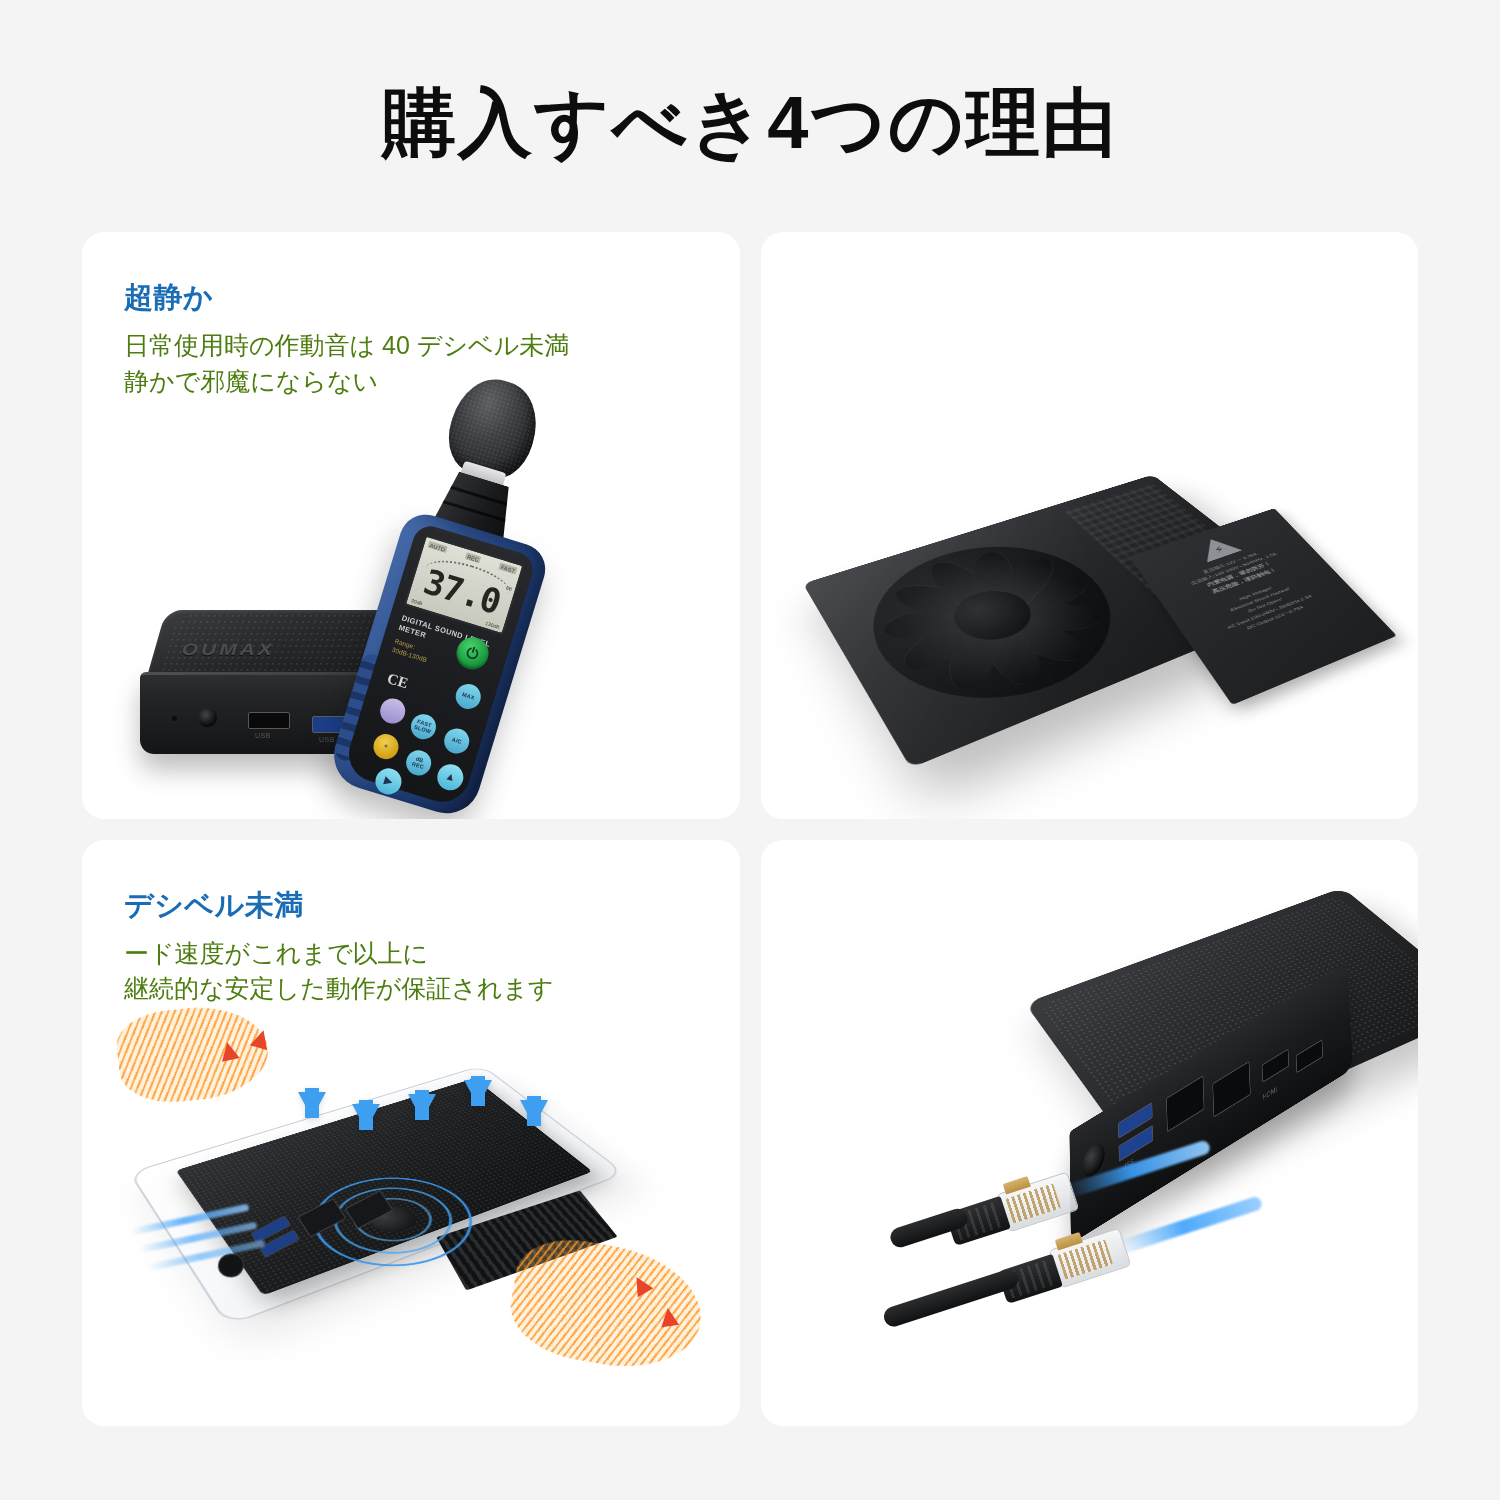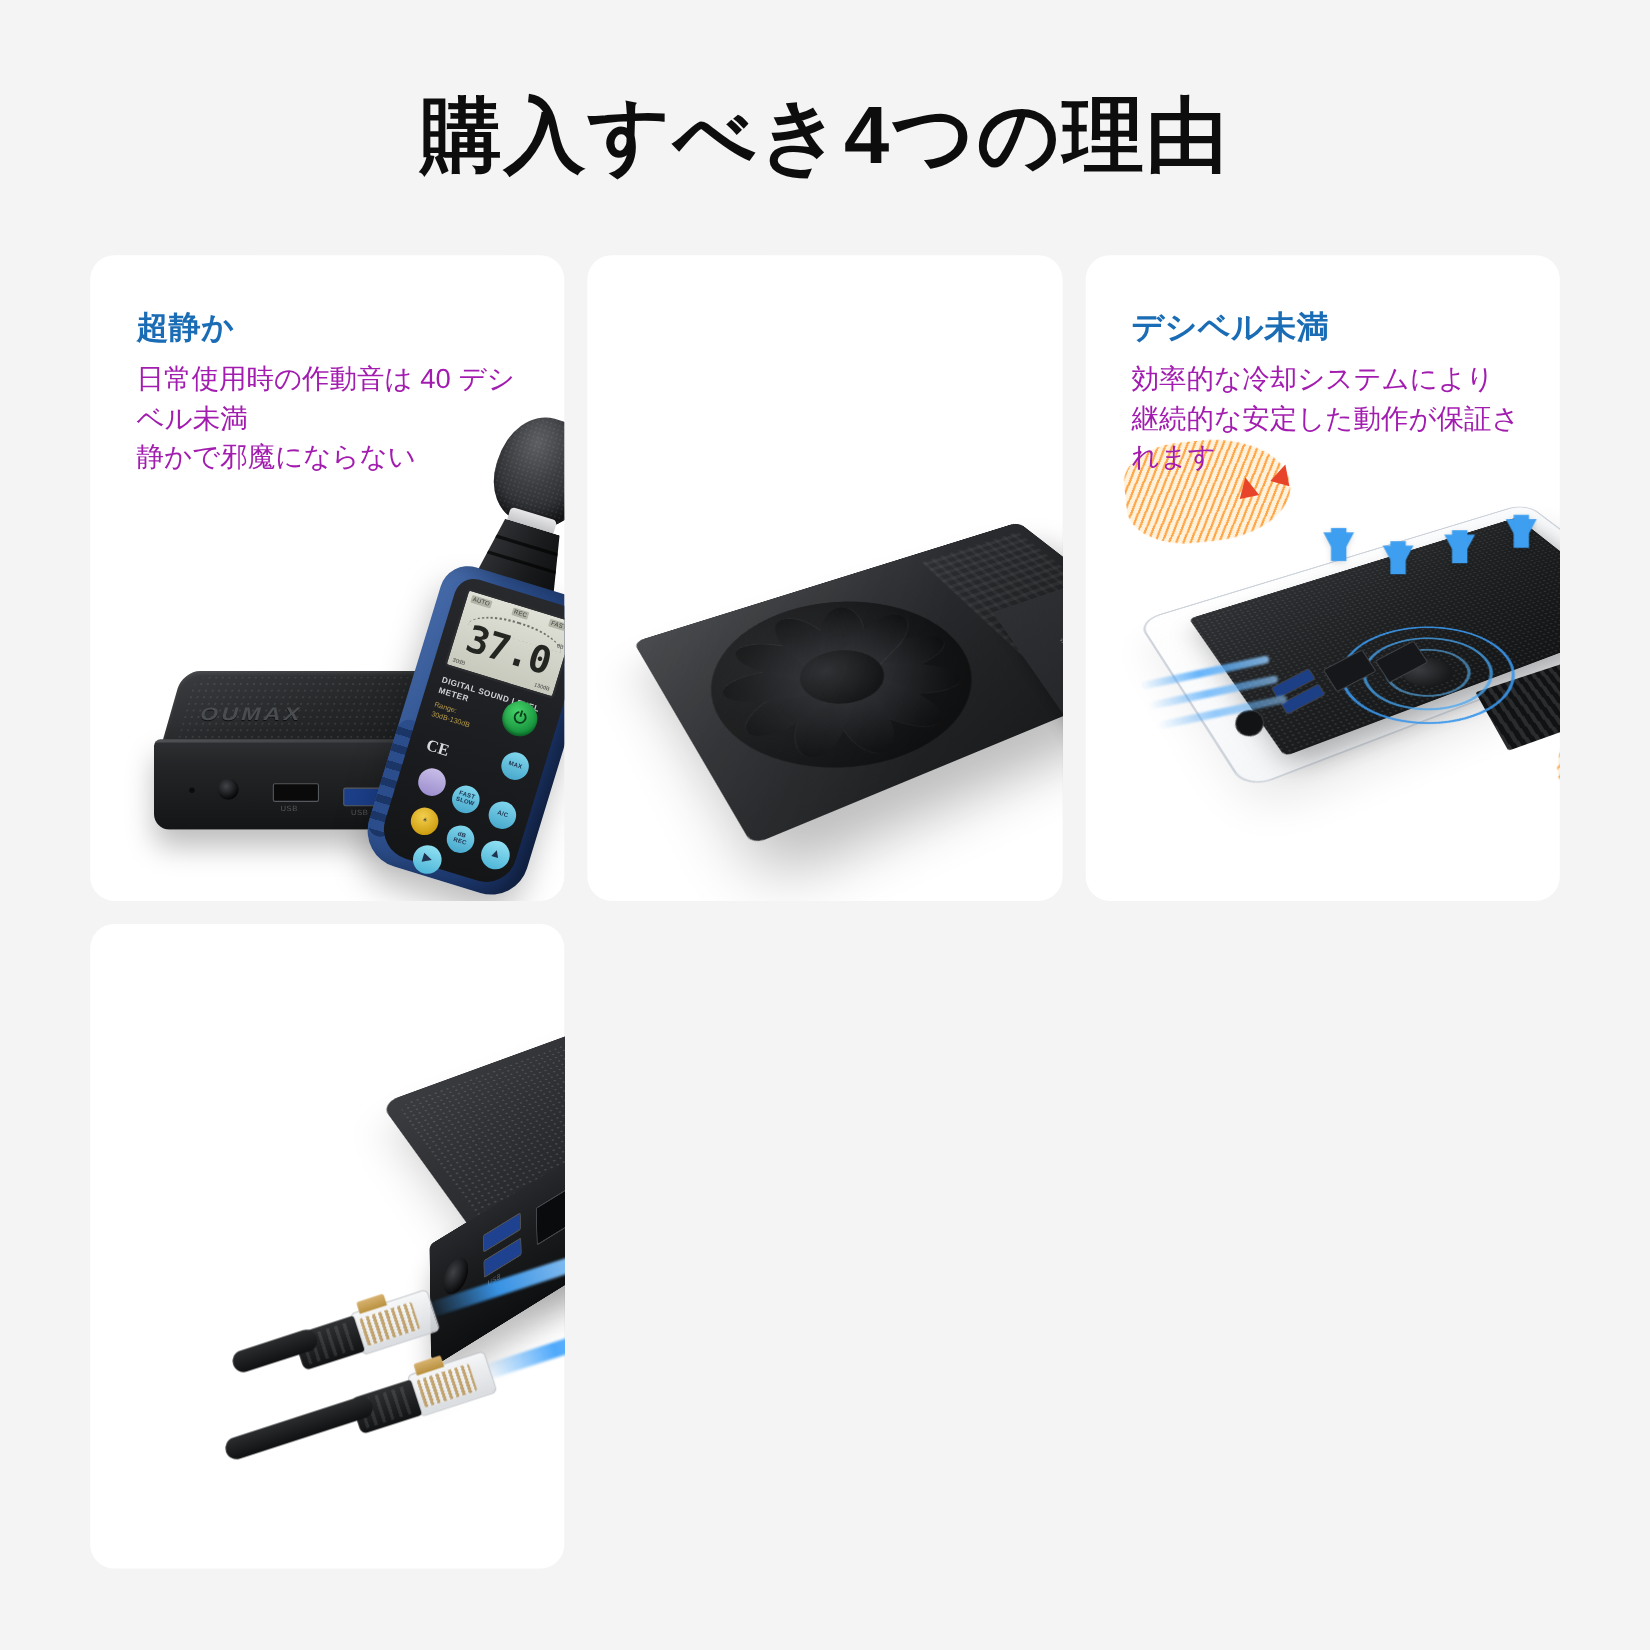"超静か" #card-grid { grid-template-columns: 1fr 1fr 1fr -> 1fr 1fr }
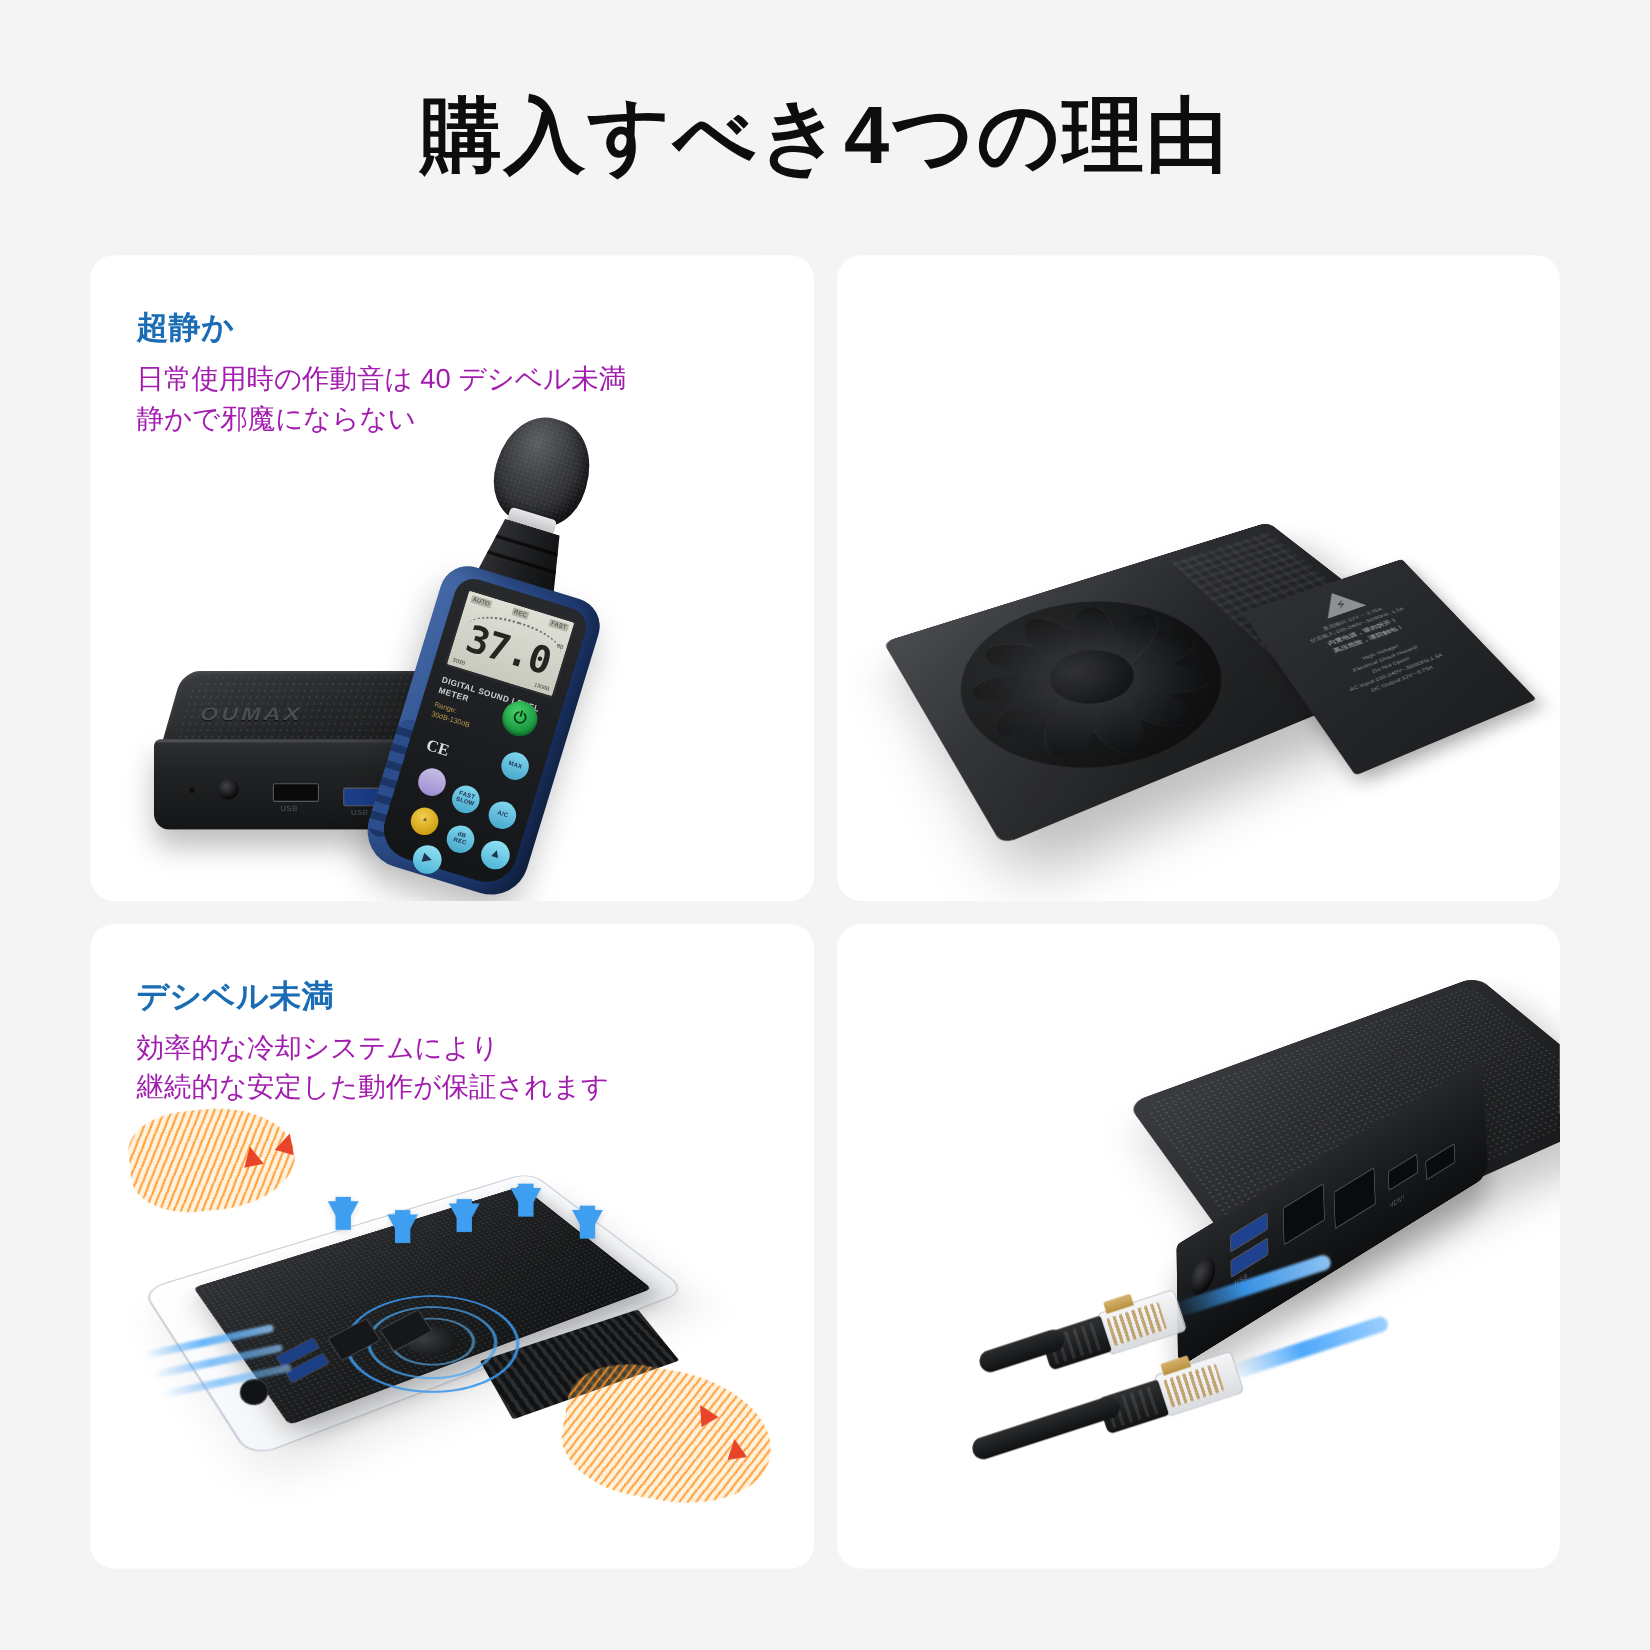"日常使用時の作動音は 40 デシベル未満" .card-body { color: #a21caf -> #4d7c0f }
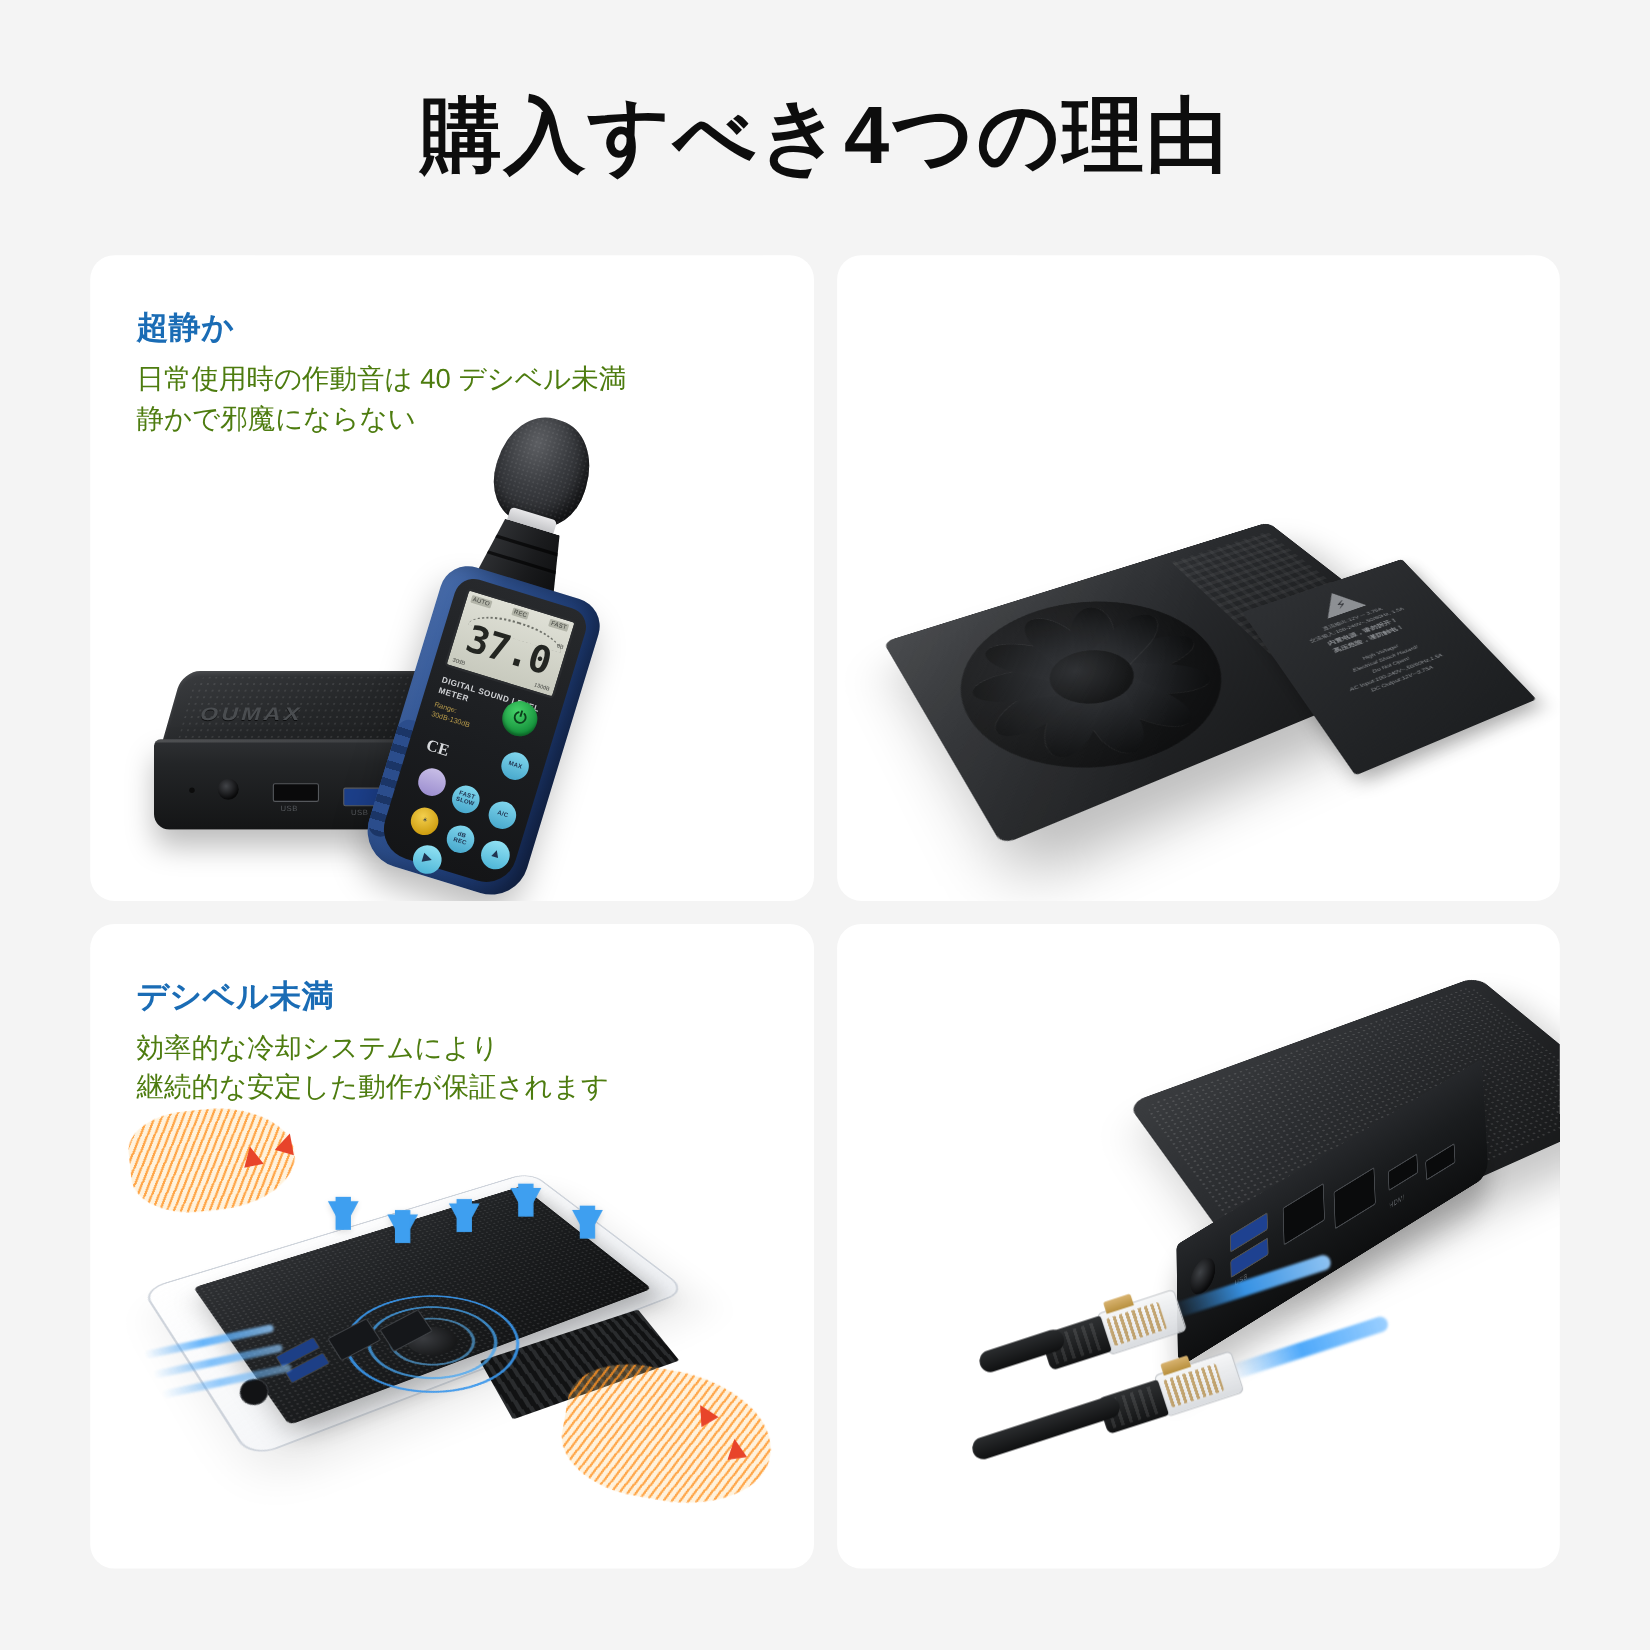"効率的な冷却システムにより" div.card-body { text: 効率的な冷却システムにより -> ード速度がこれまで以上に }
